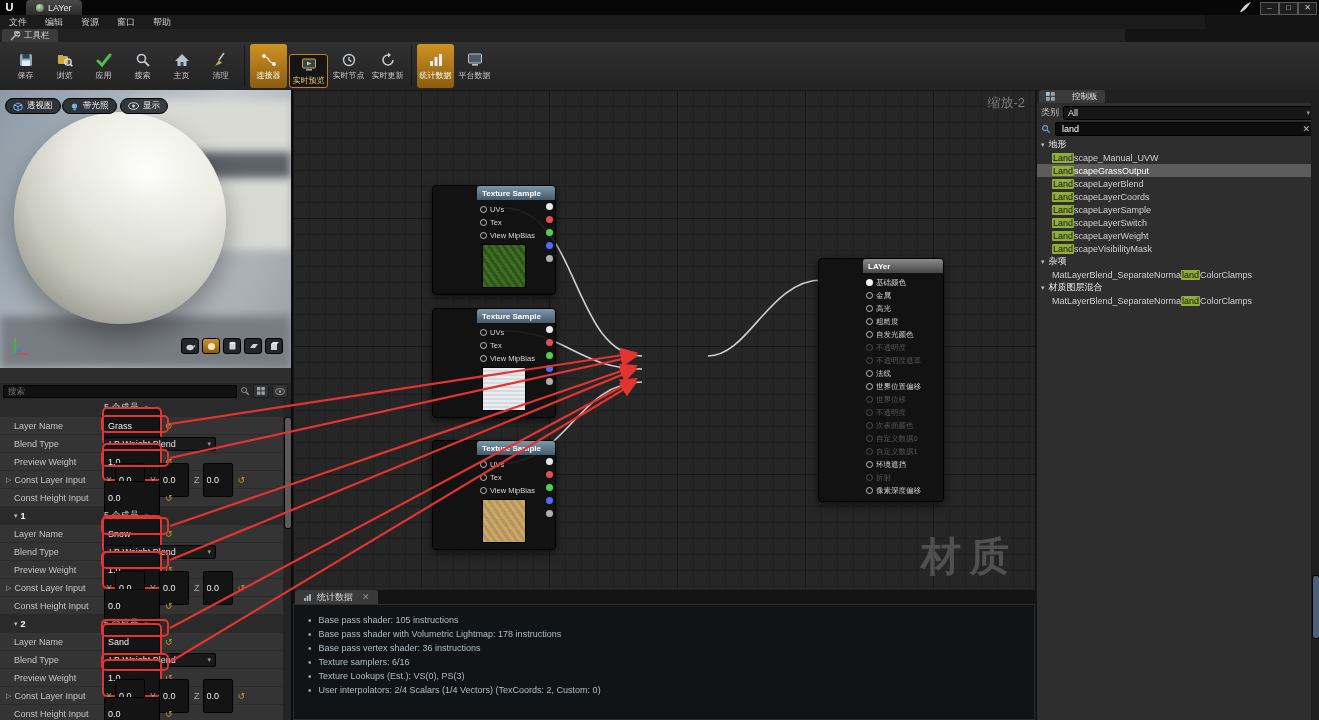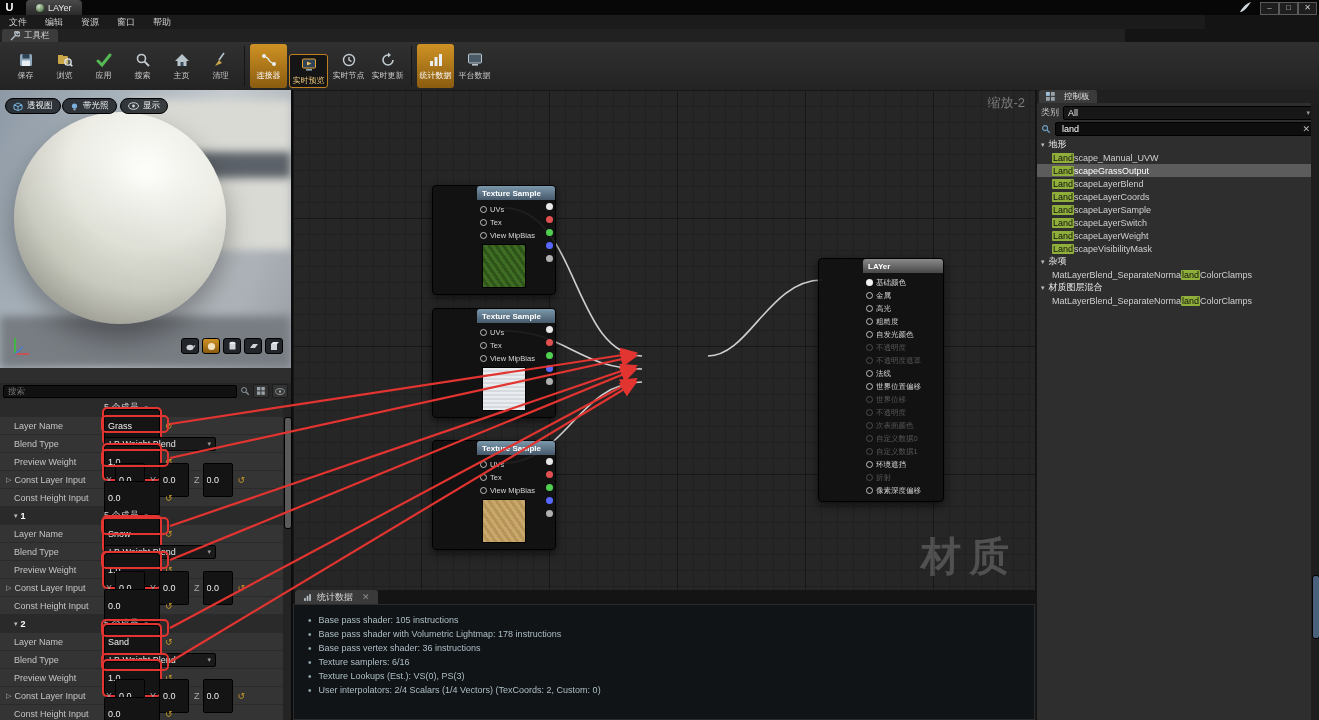"控制板" .pal-tab { gap: 9px -> 17px }
